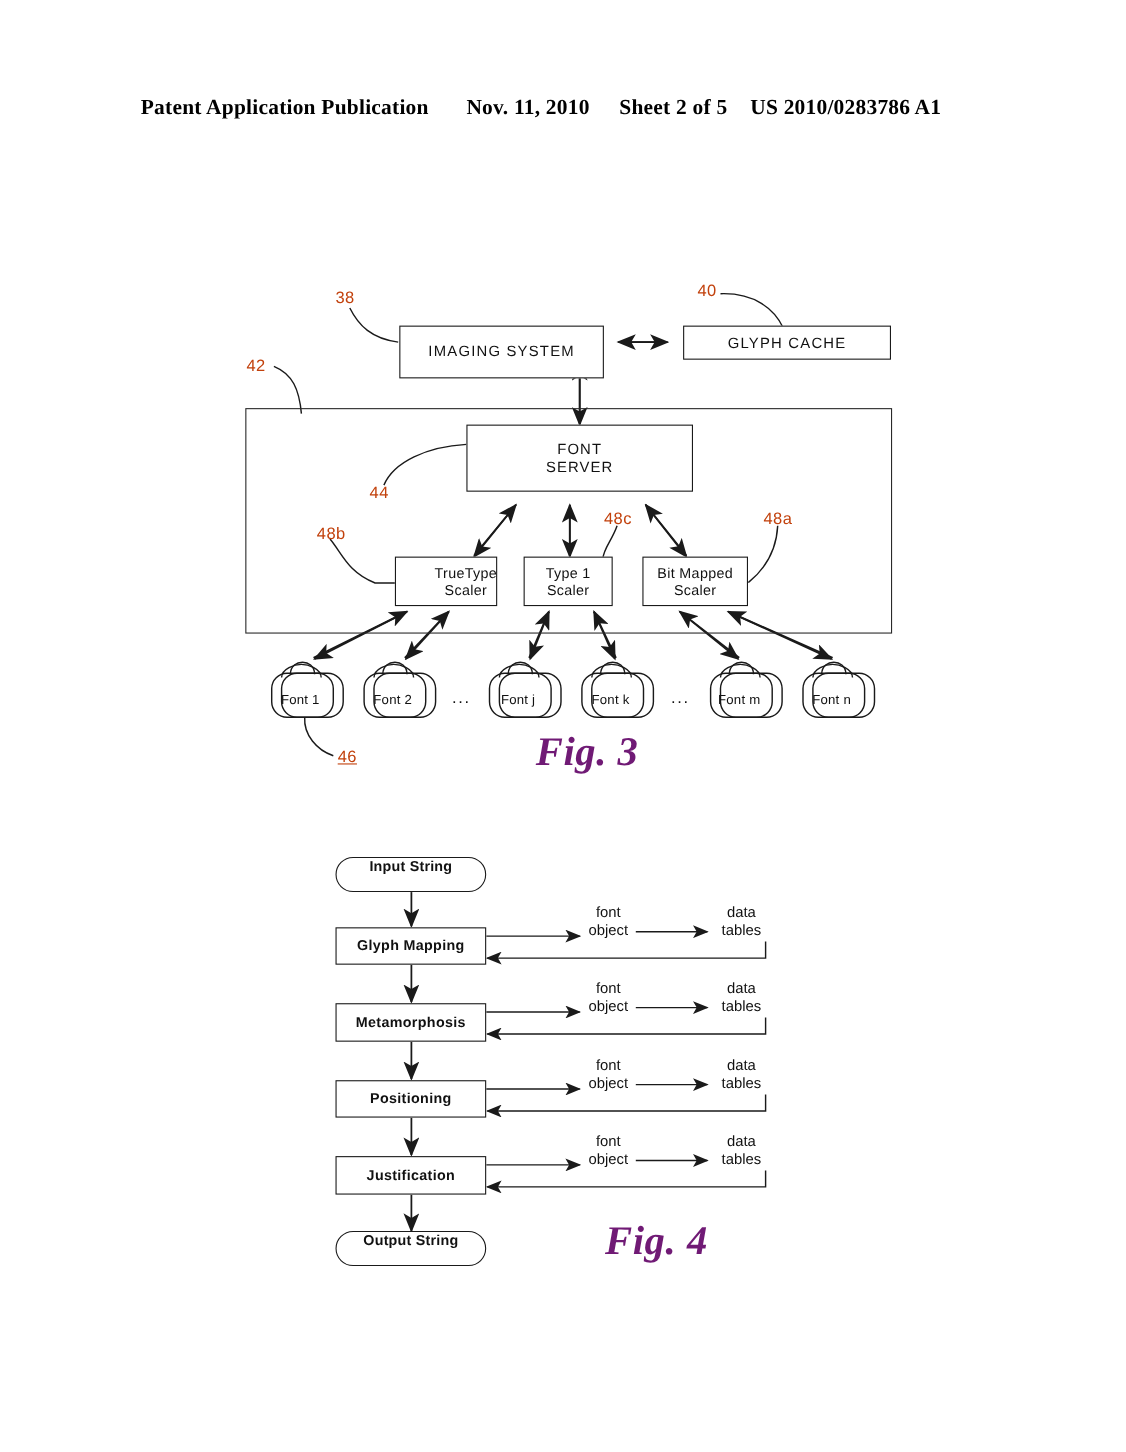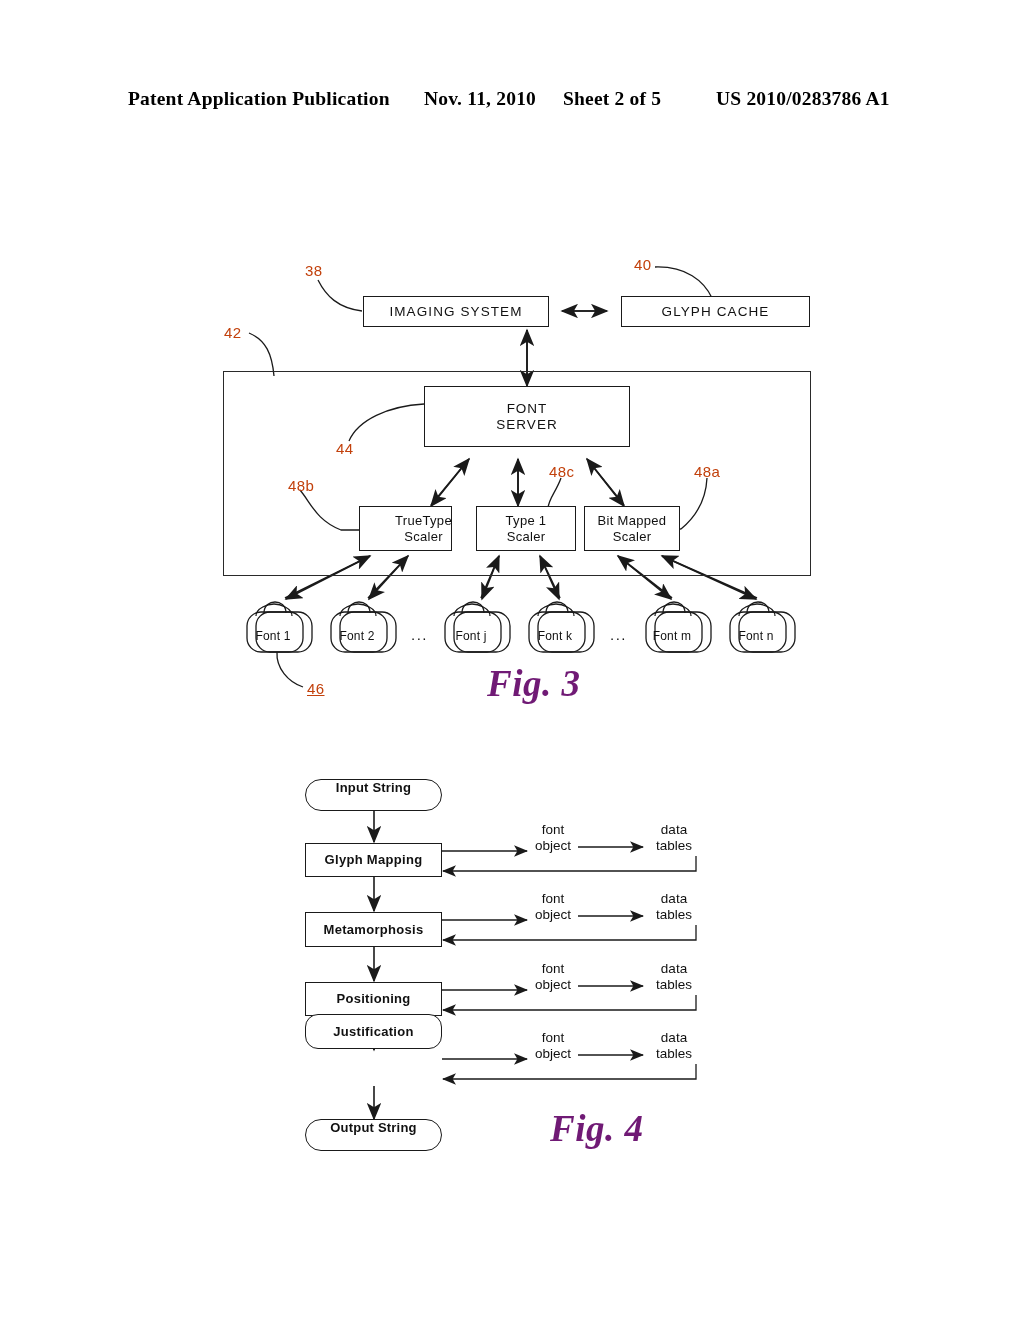"US 2010/0283786 A1" .header .h-num { left: 716px -> 682px }
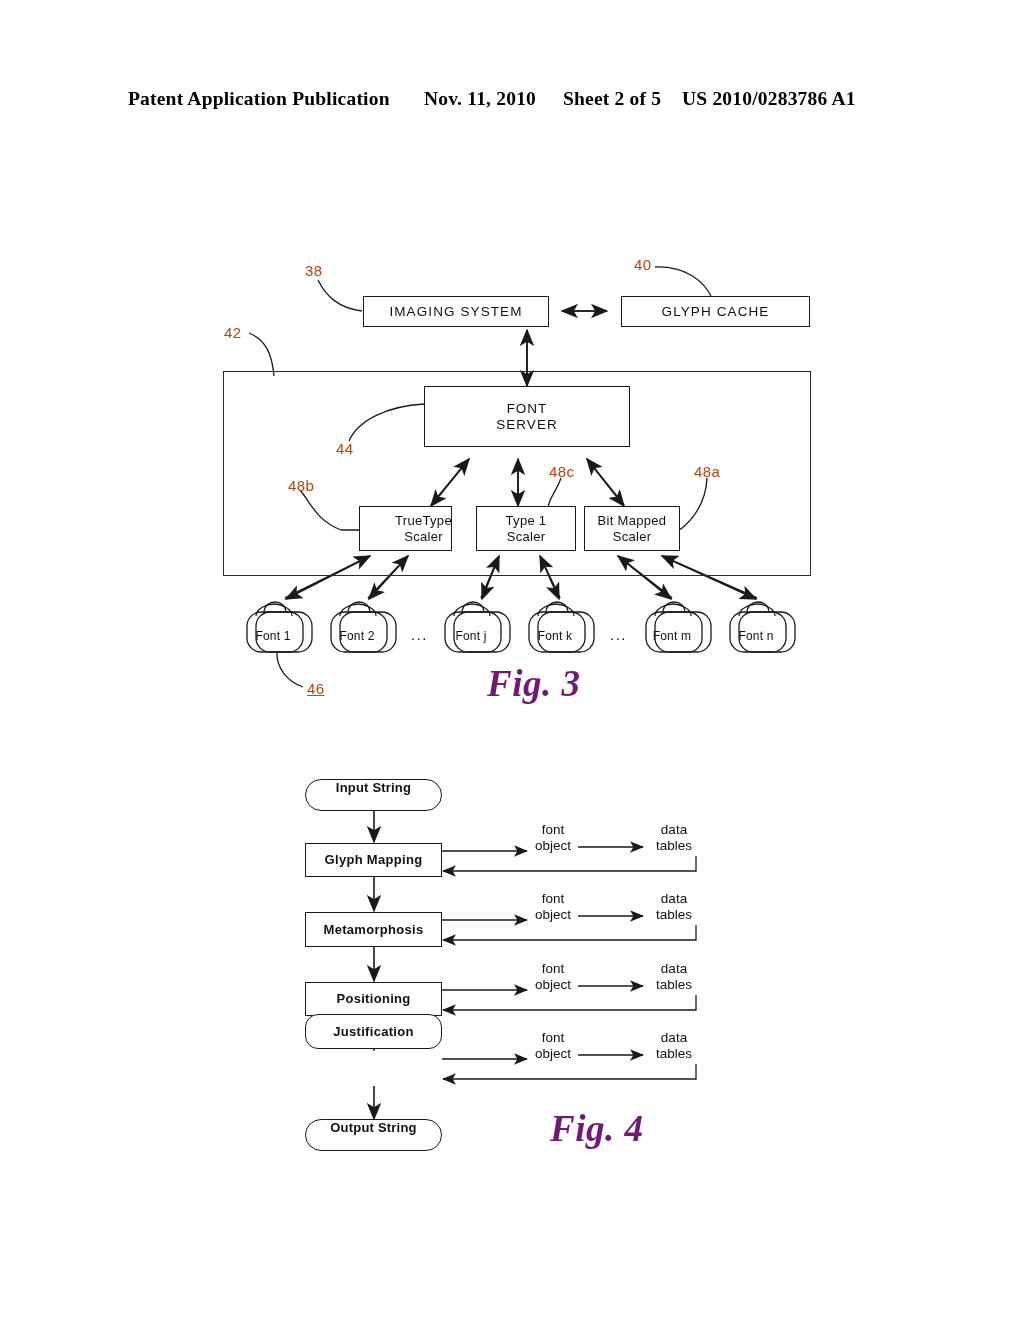"IMAGING SYSTEM" div.box { height: 31px -> 48px }
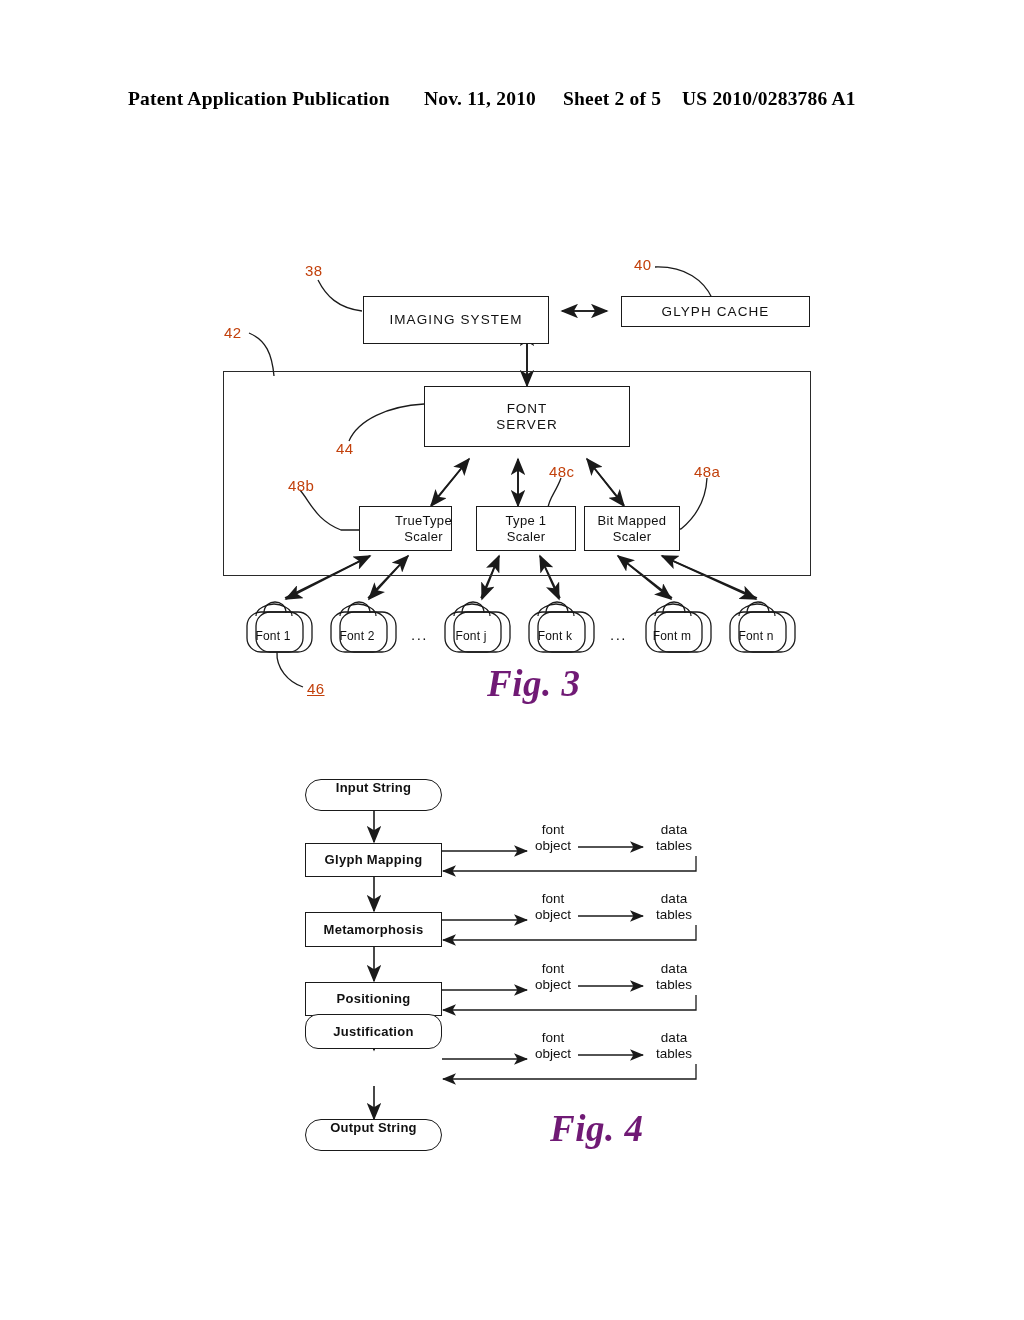"Type 1" div.box { width: 100px -> 81px }
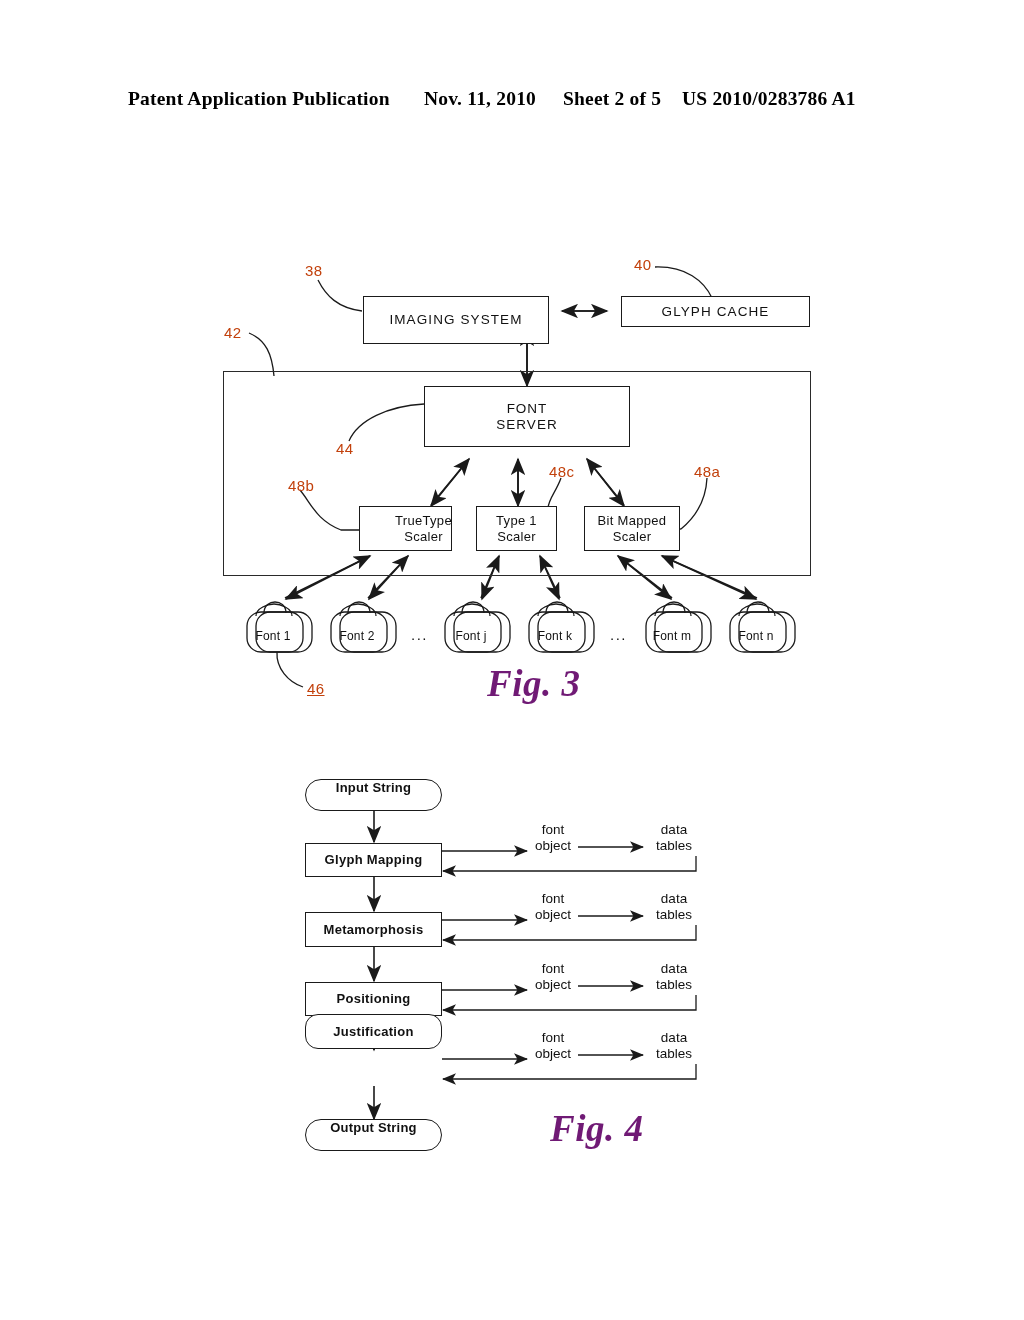"Justification" div.box { border-radius: 13px -> none; top: 1014px -> 1051px }
